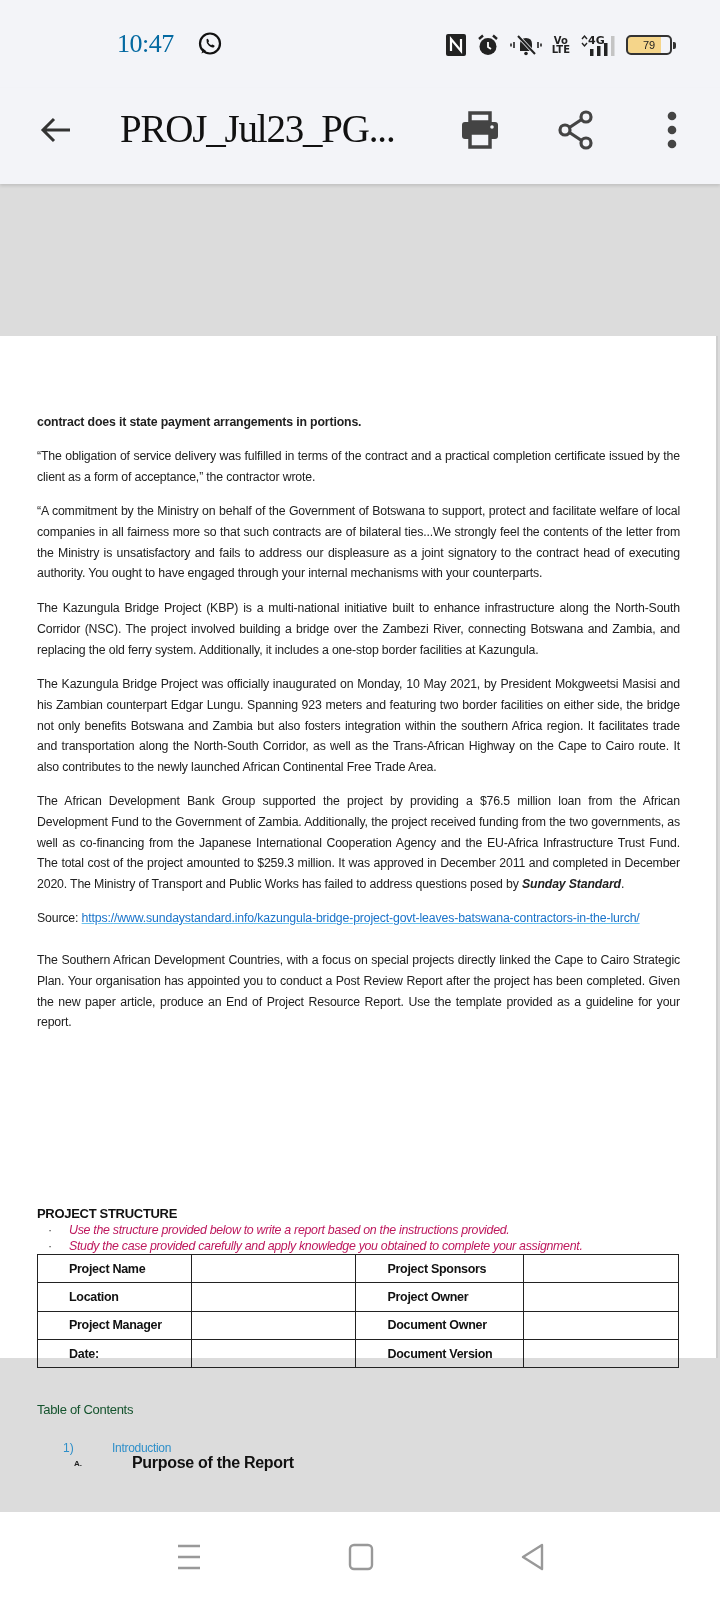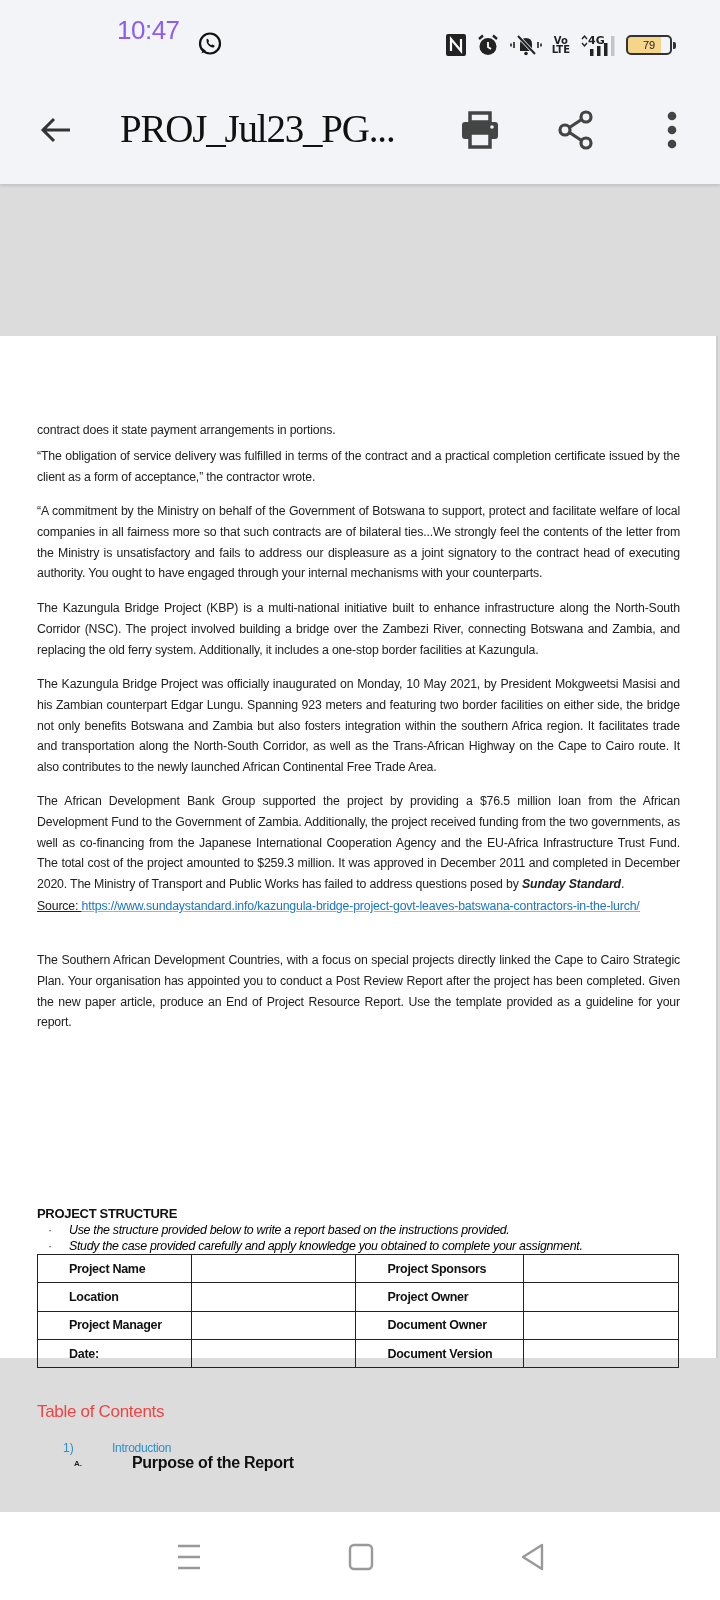"10:47" .status-time { color: #8b5cf6 -> #0369a1; font-family: Liberation Sans, sans-serif -> Liberation Serif, serif; top: 15px -> 29px }
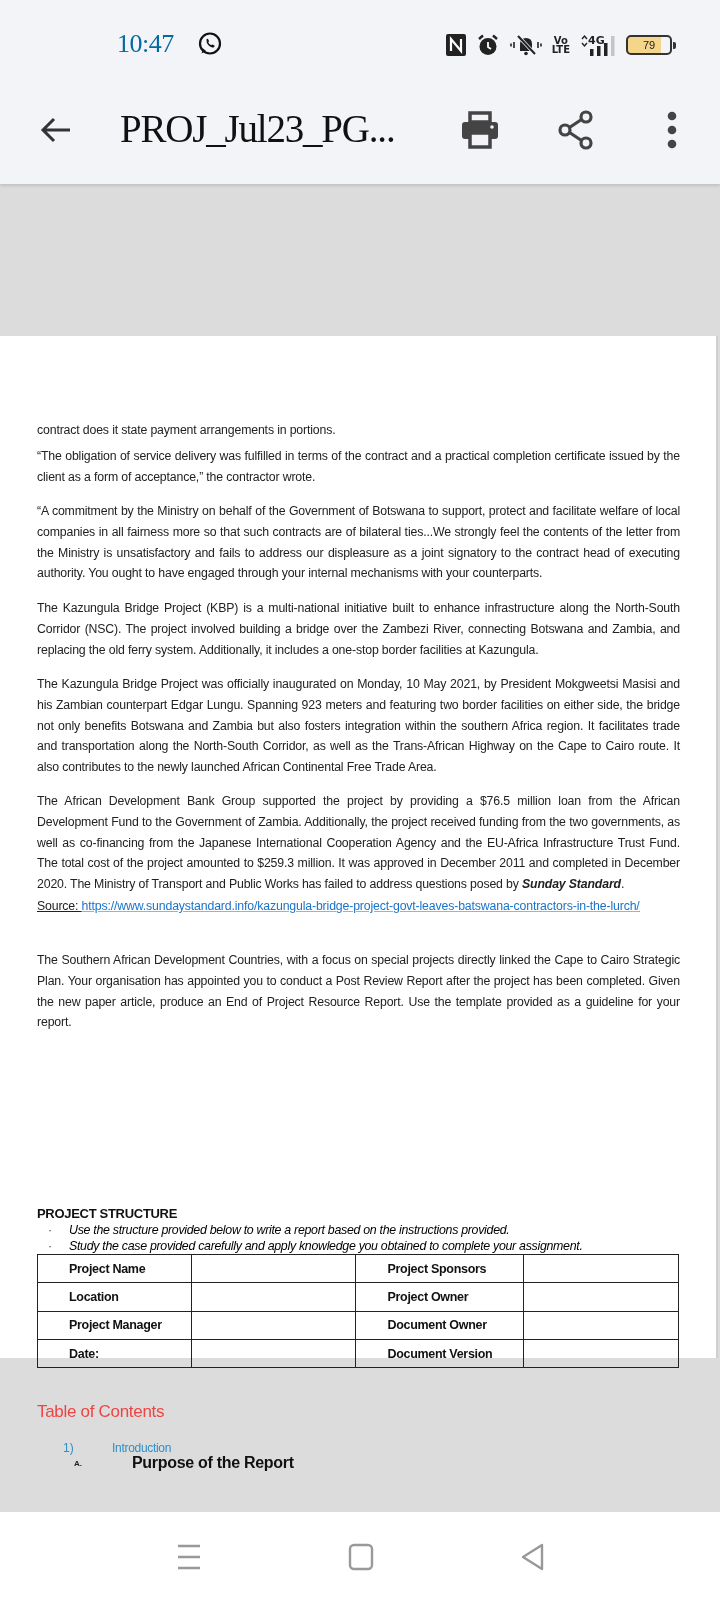"contract does it state payment" p.p { font-weight: none -> bold; top: 84px -> 76px }
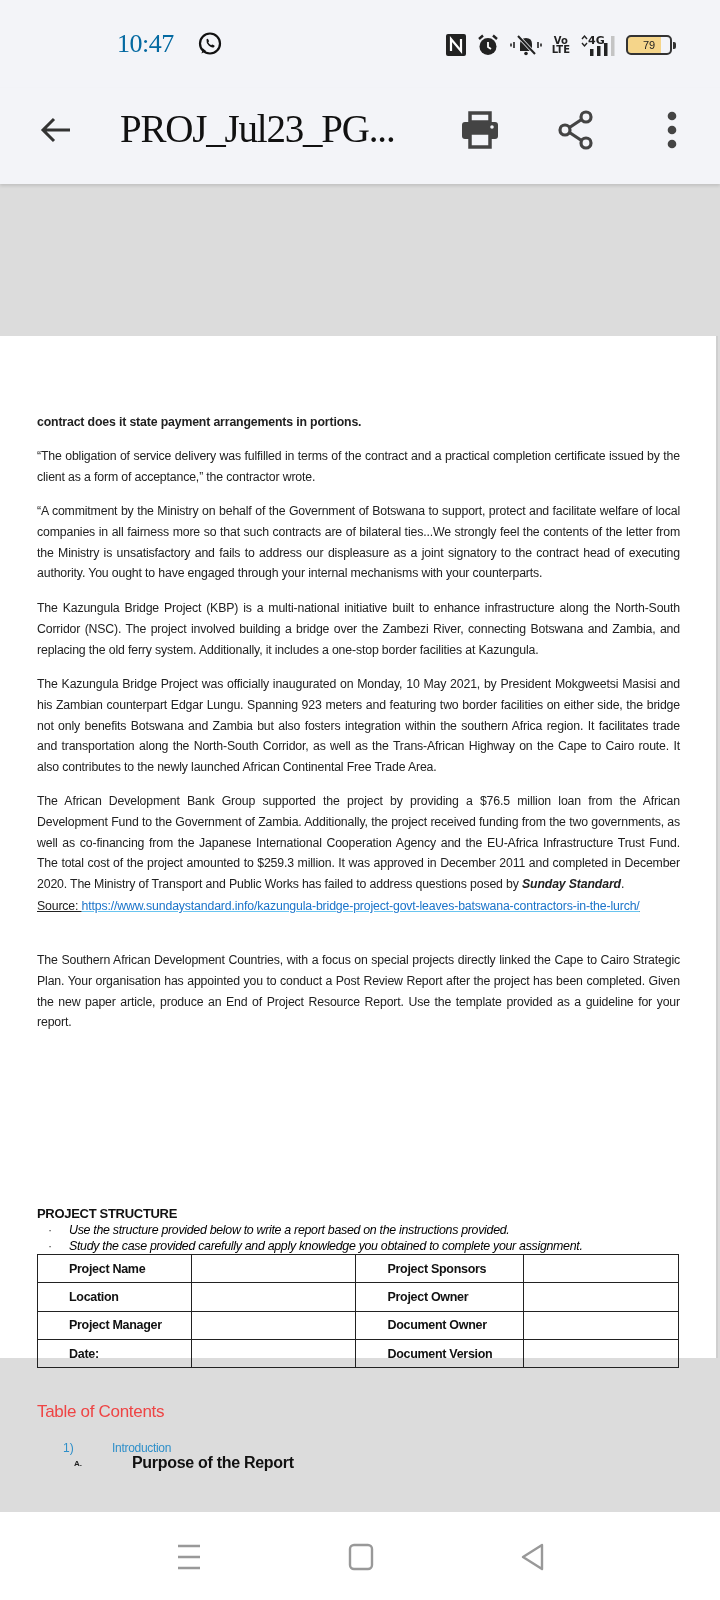"Source:" p.p { text-decoration: underline -> none; top: 560px -> 572px }
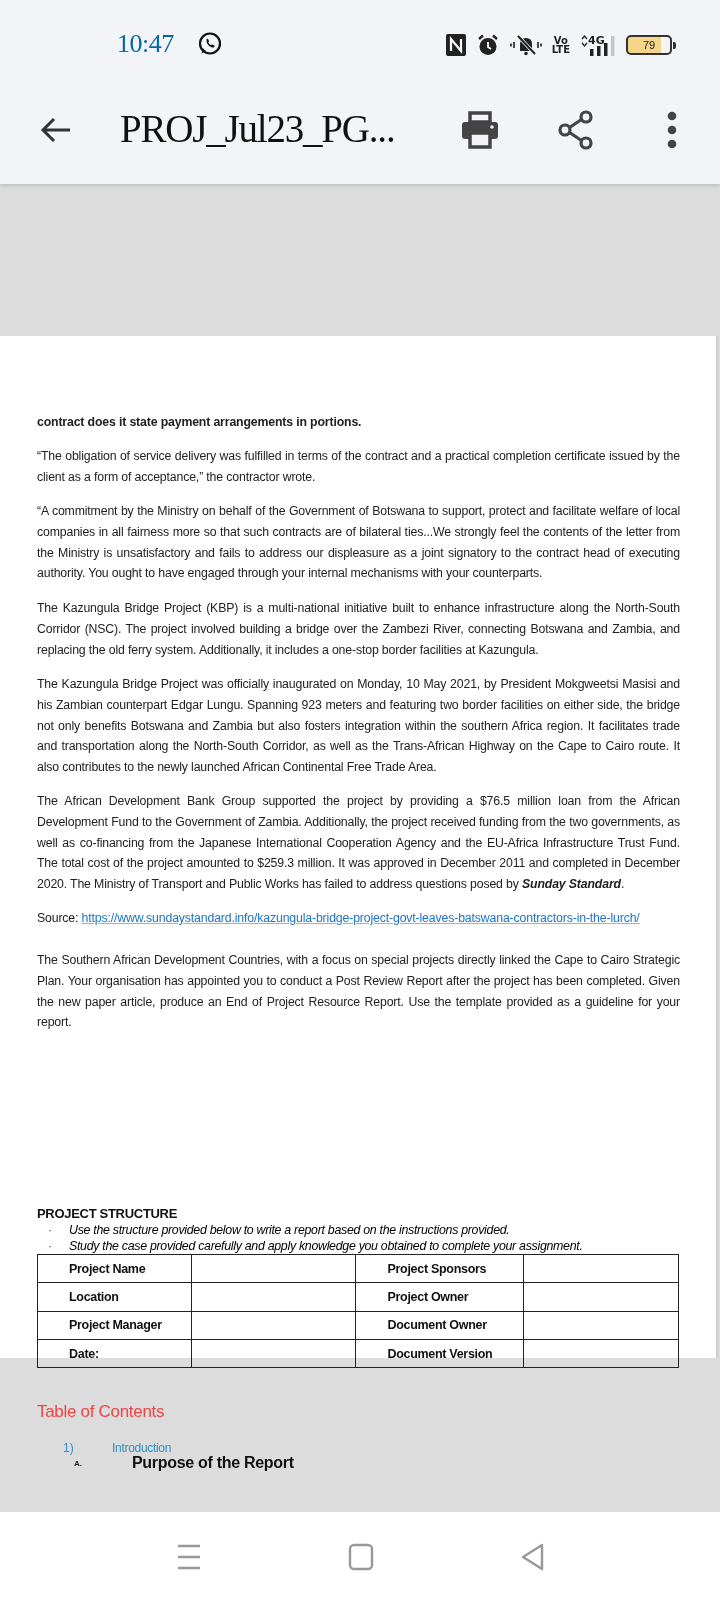"Use the structure provided below" .bullets { color: #000000 -> #be185d }
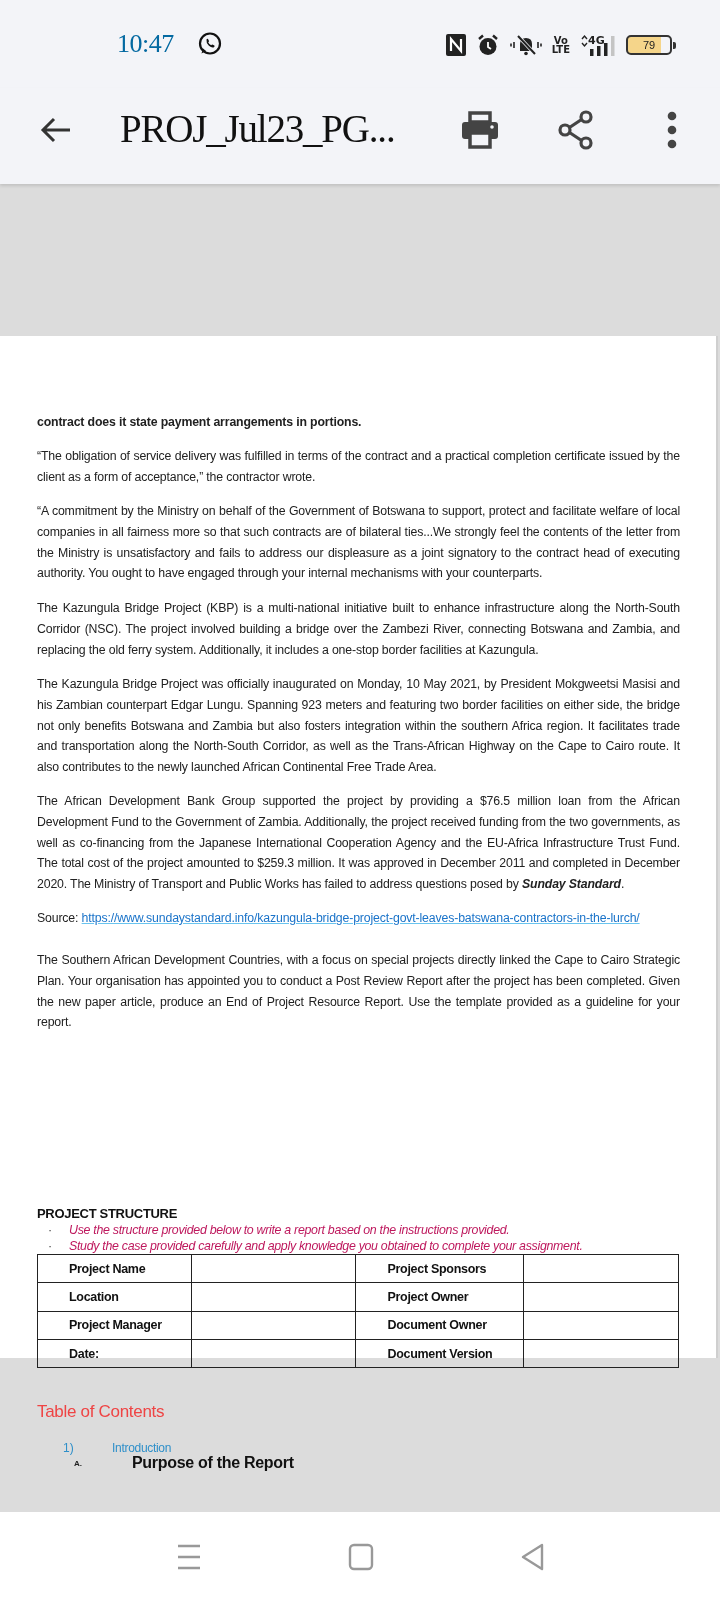"Table of Contents" .toc-title { color: #ef4444 -> #14532d; font-size: 17px -> 13px }
